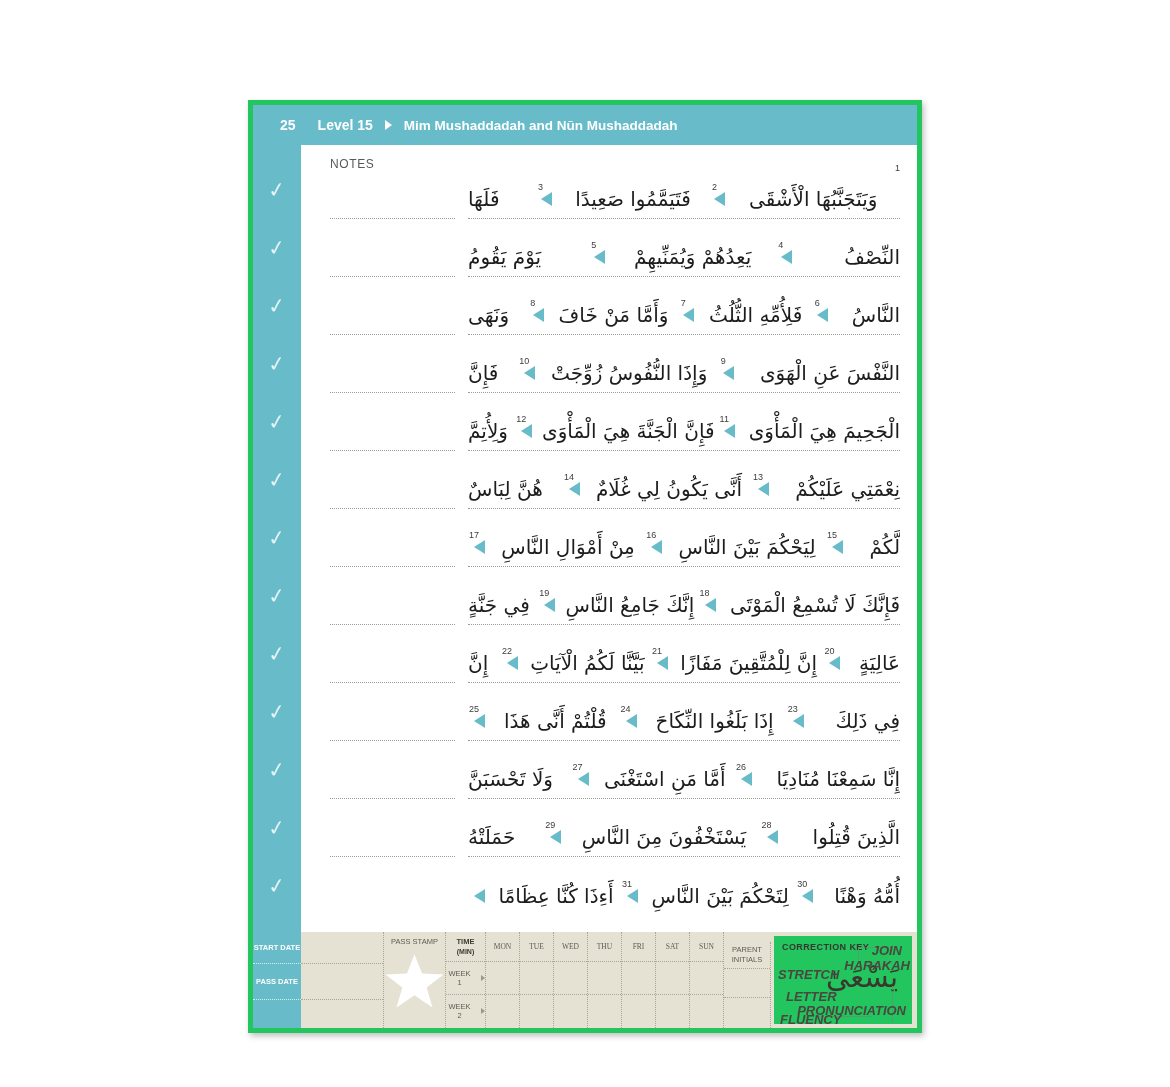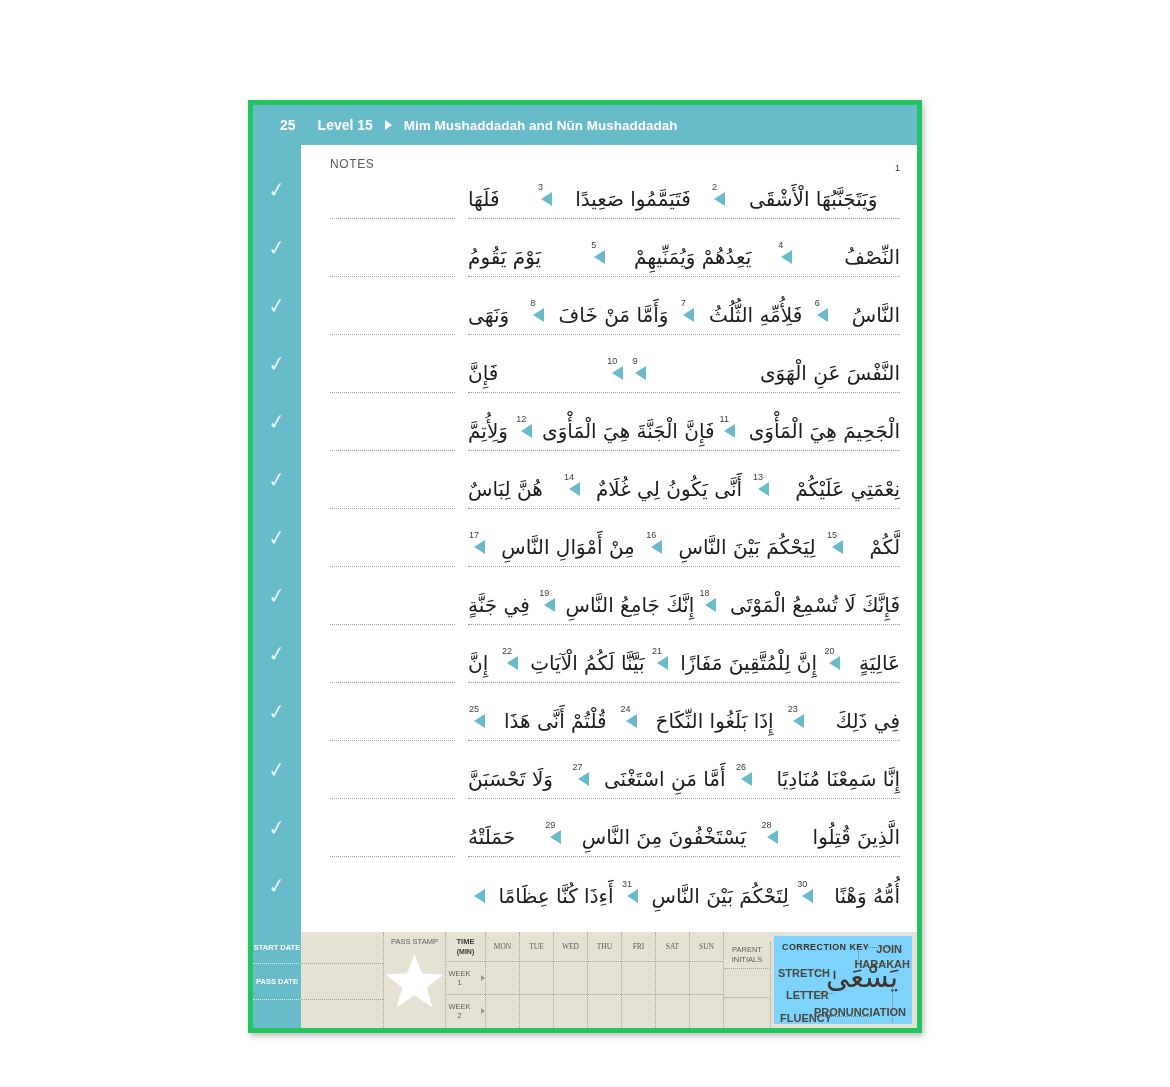"وَإِذَا النُّفُوسُ زُوِّجَتْ" span.t { html: none -> <span>وَإِذَا النُّفُوسُ زُوِّجَتْ</span> }
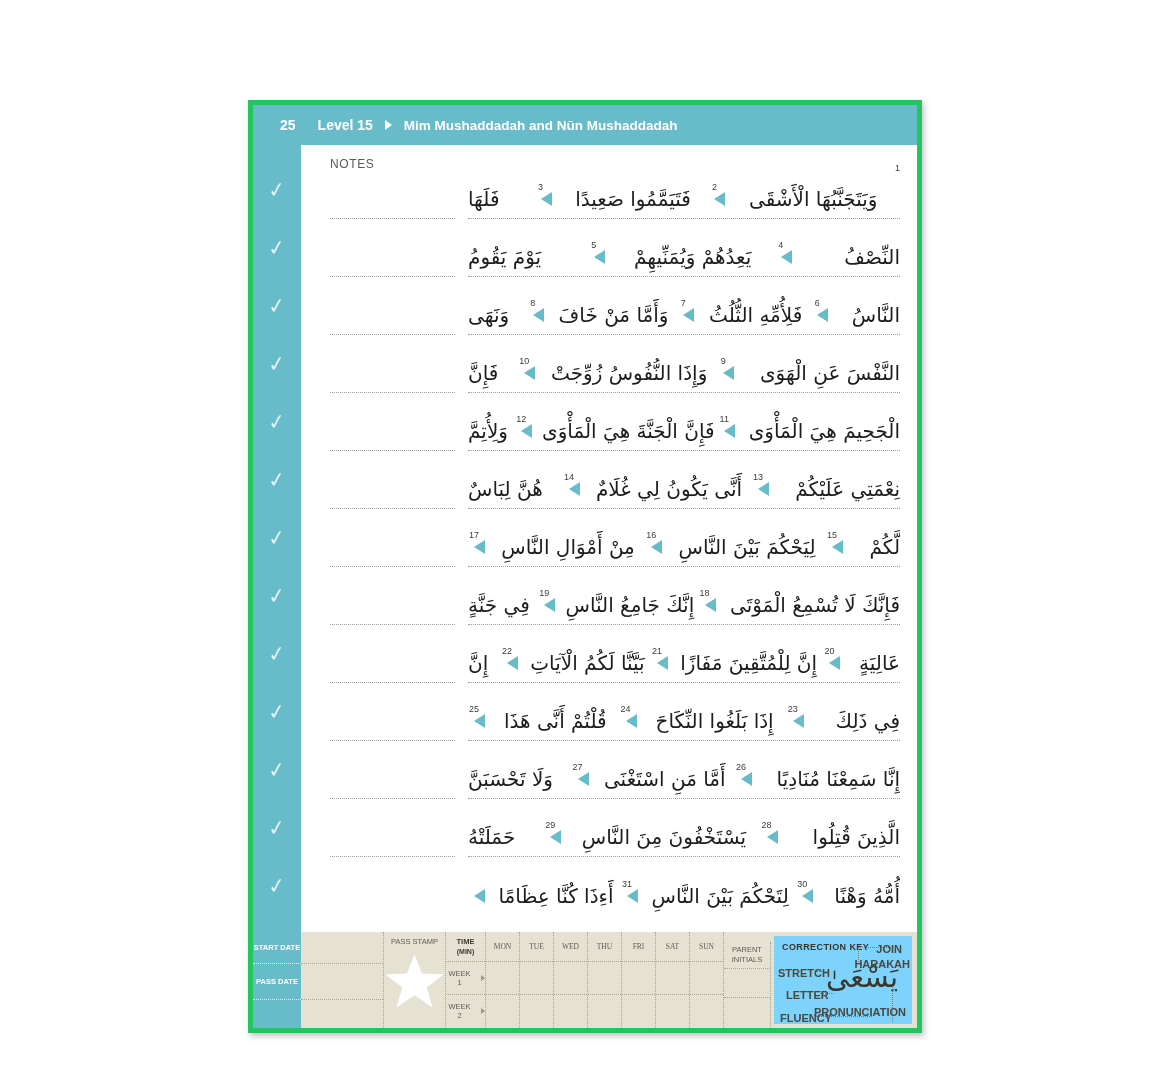"CORRECTION KEY" .bc-key { background: #7dd3fc -> #22c55e }
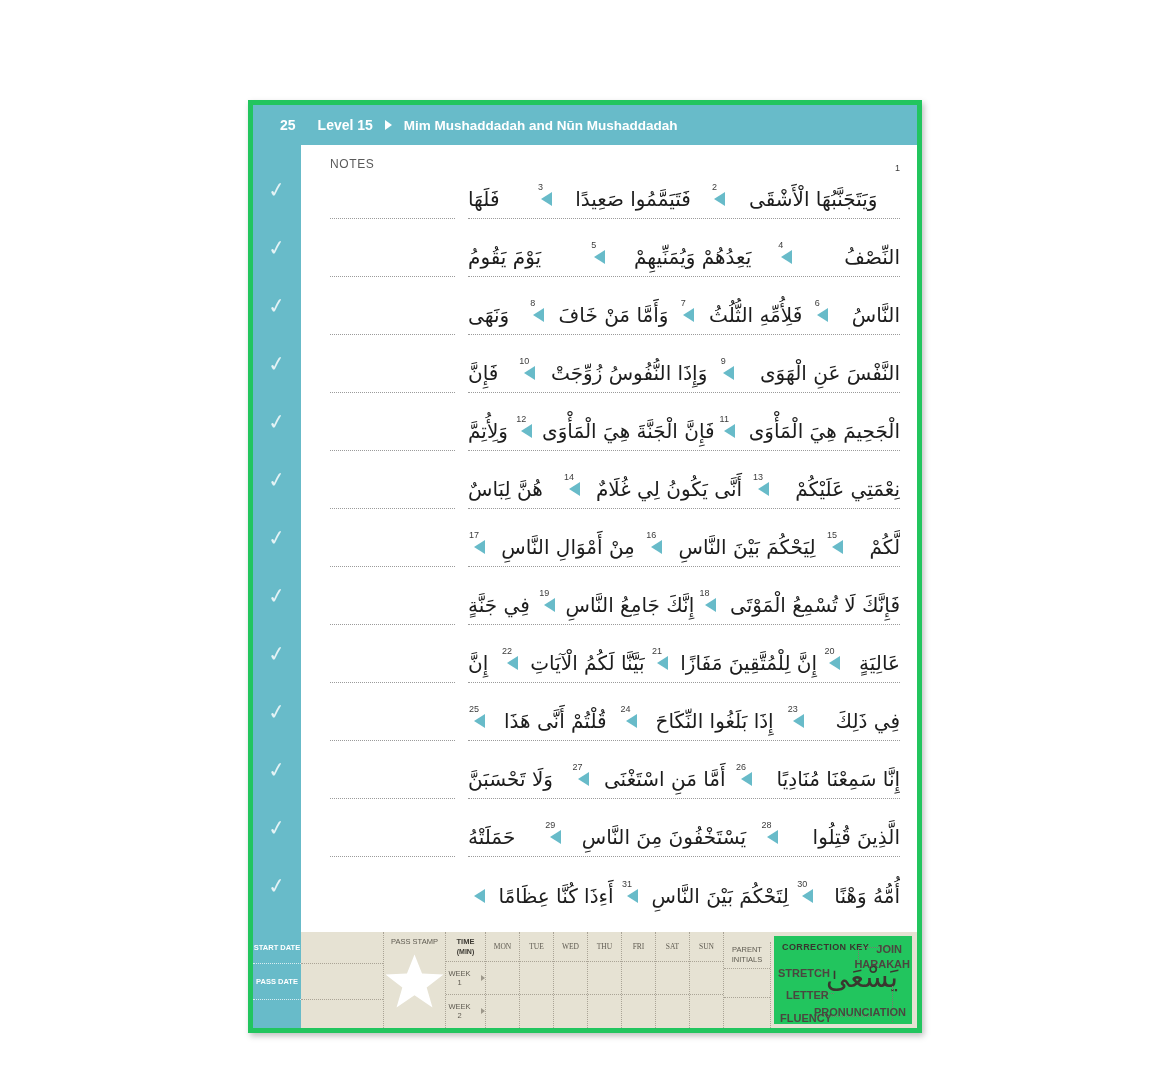"JOIN" .ck-lab { font-size: 11px -> 13px; font-style: none -> italic }
